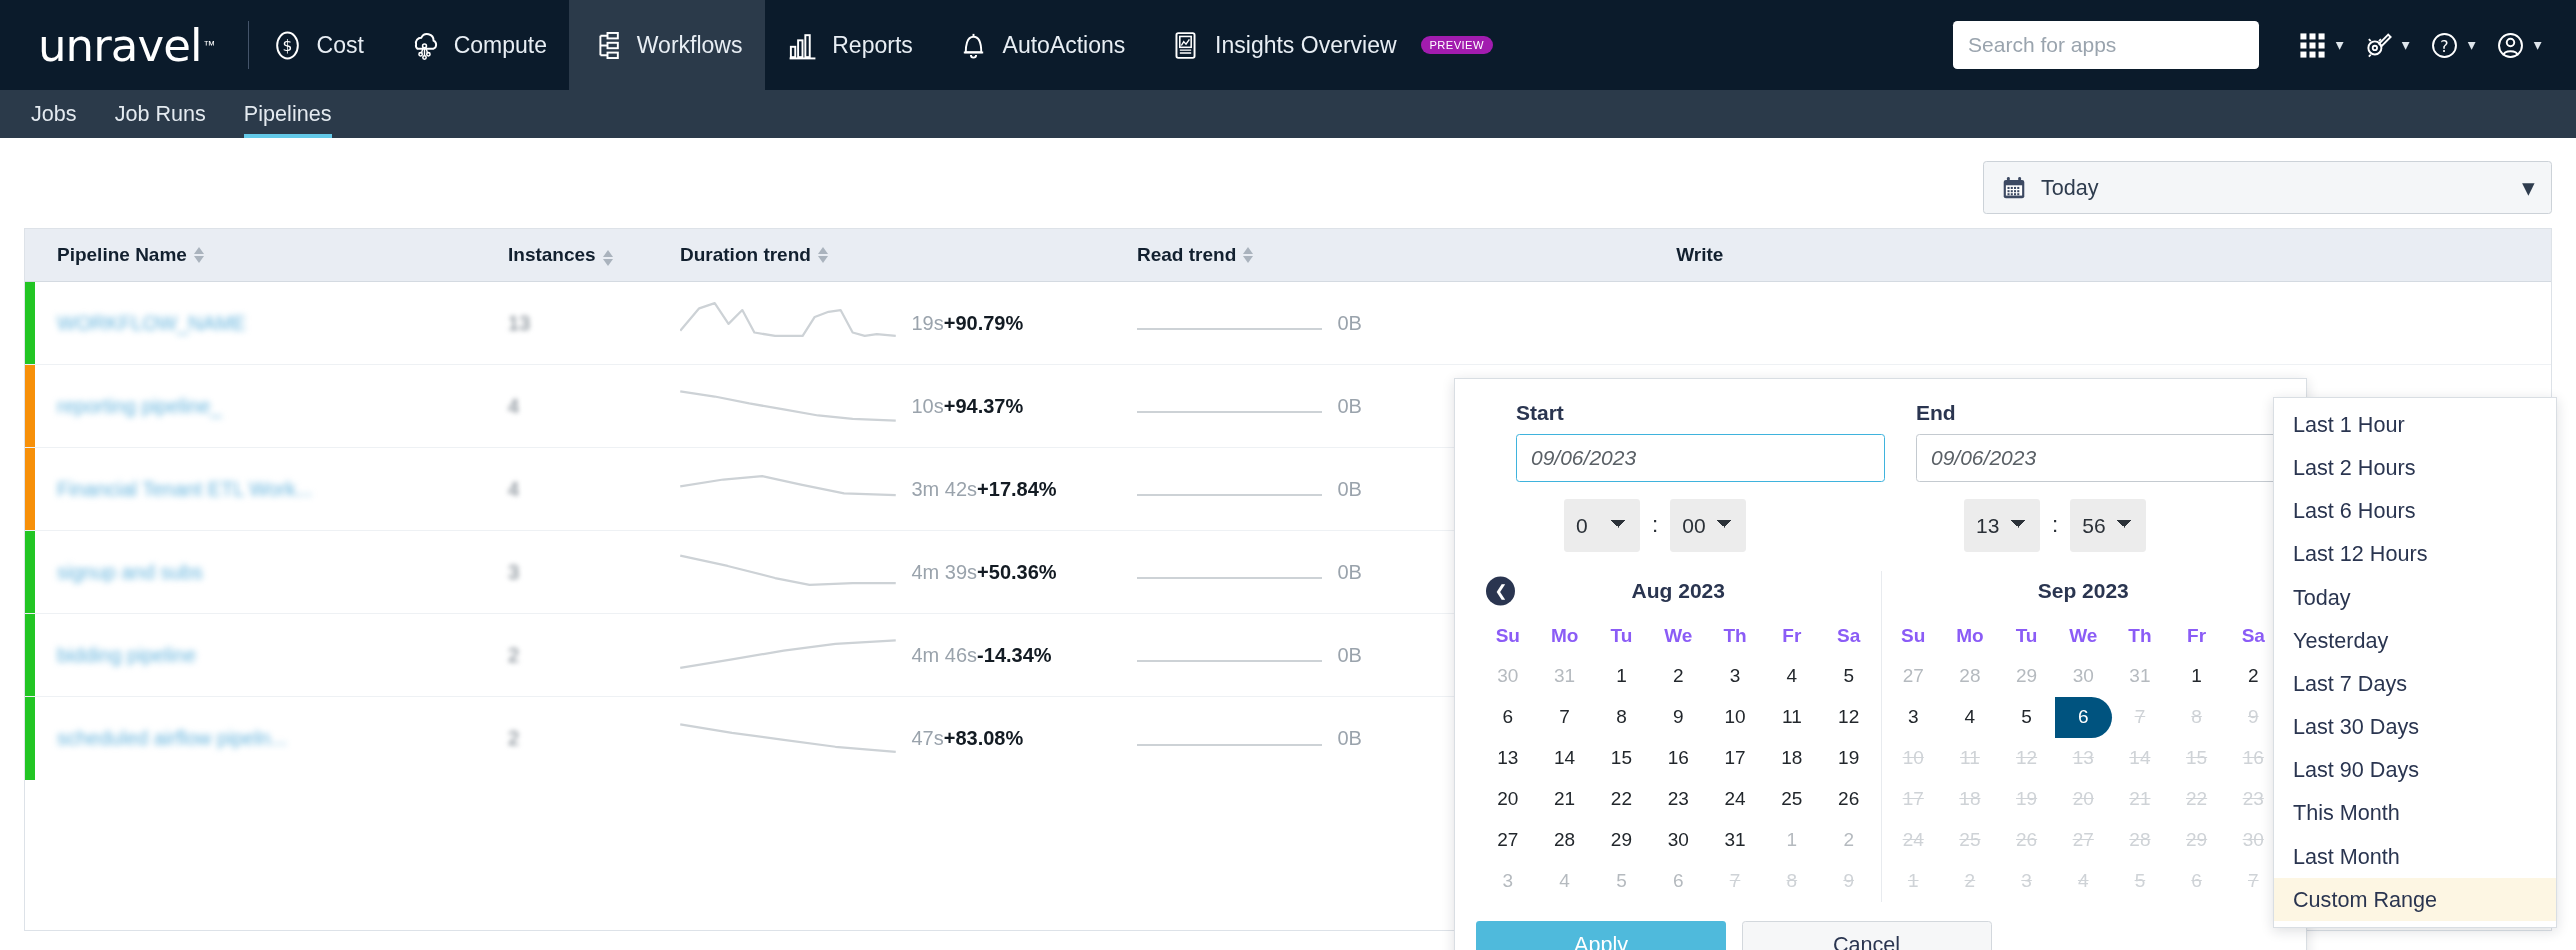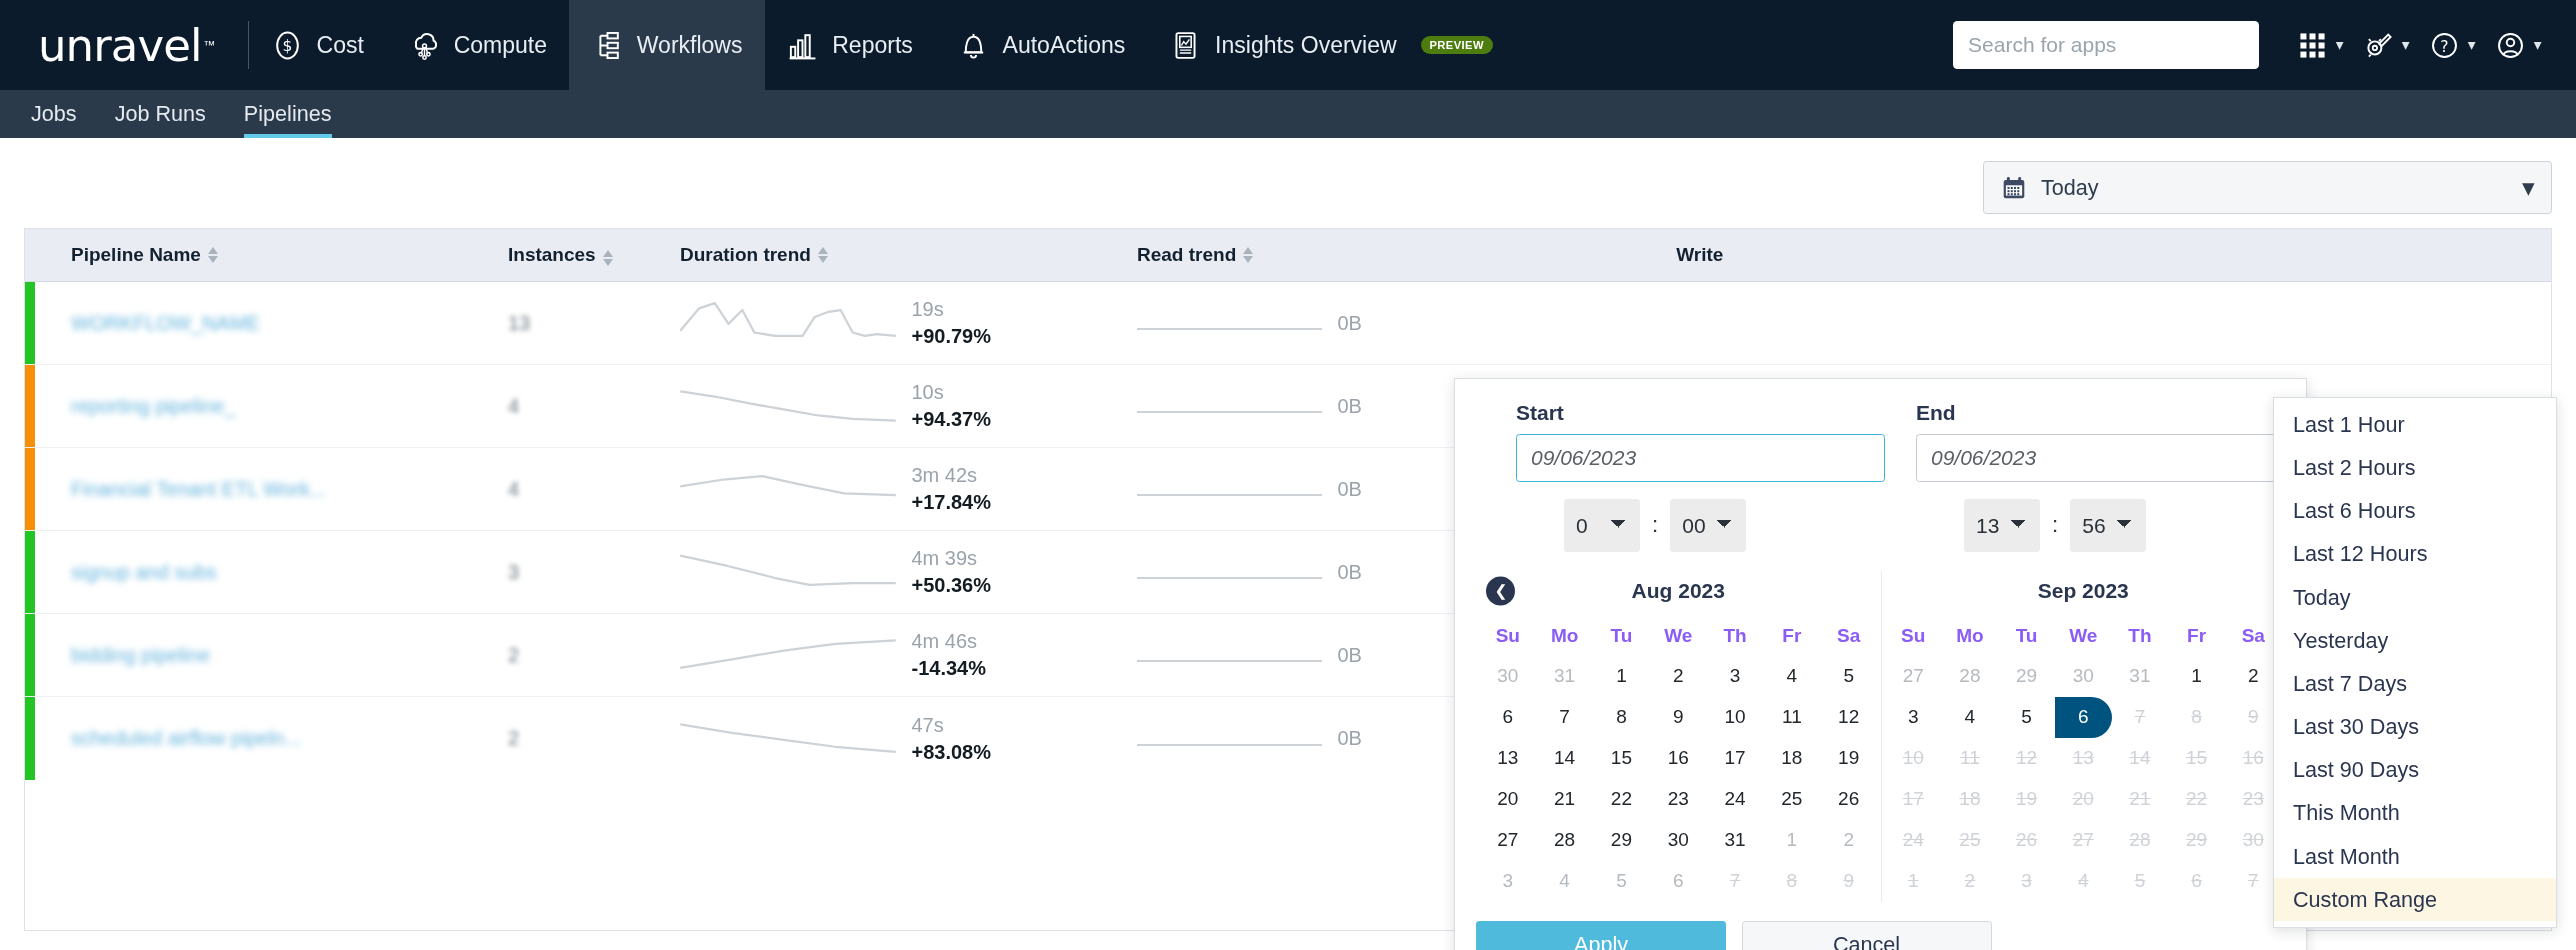"PREVIEW" .badge-preview { background: #4d7c0f -> #a21caf; font-weight: bold -> normal }
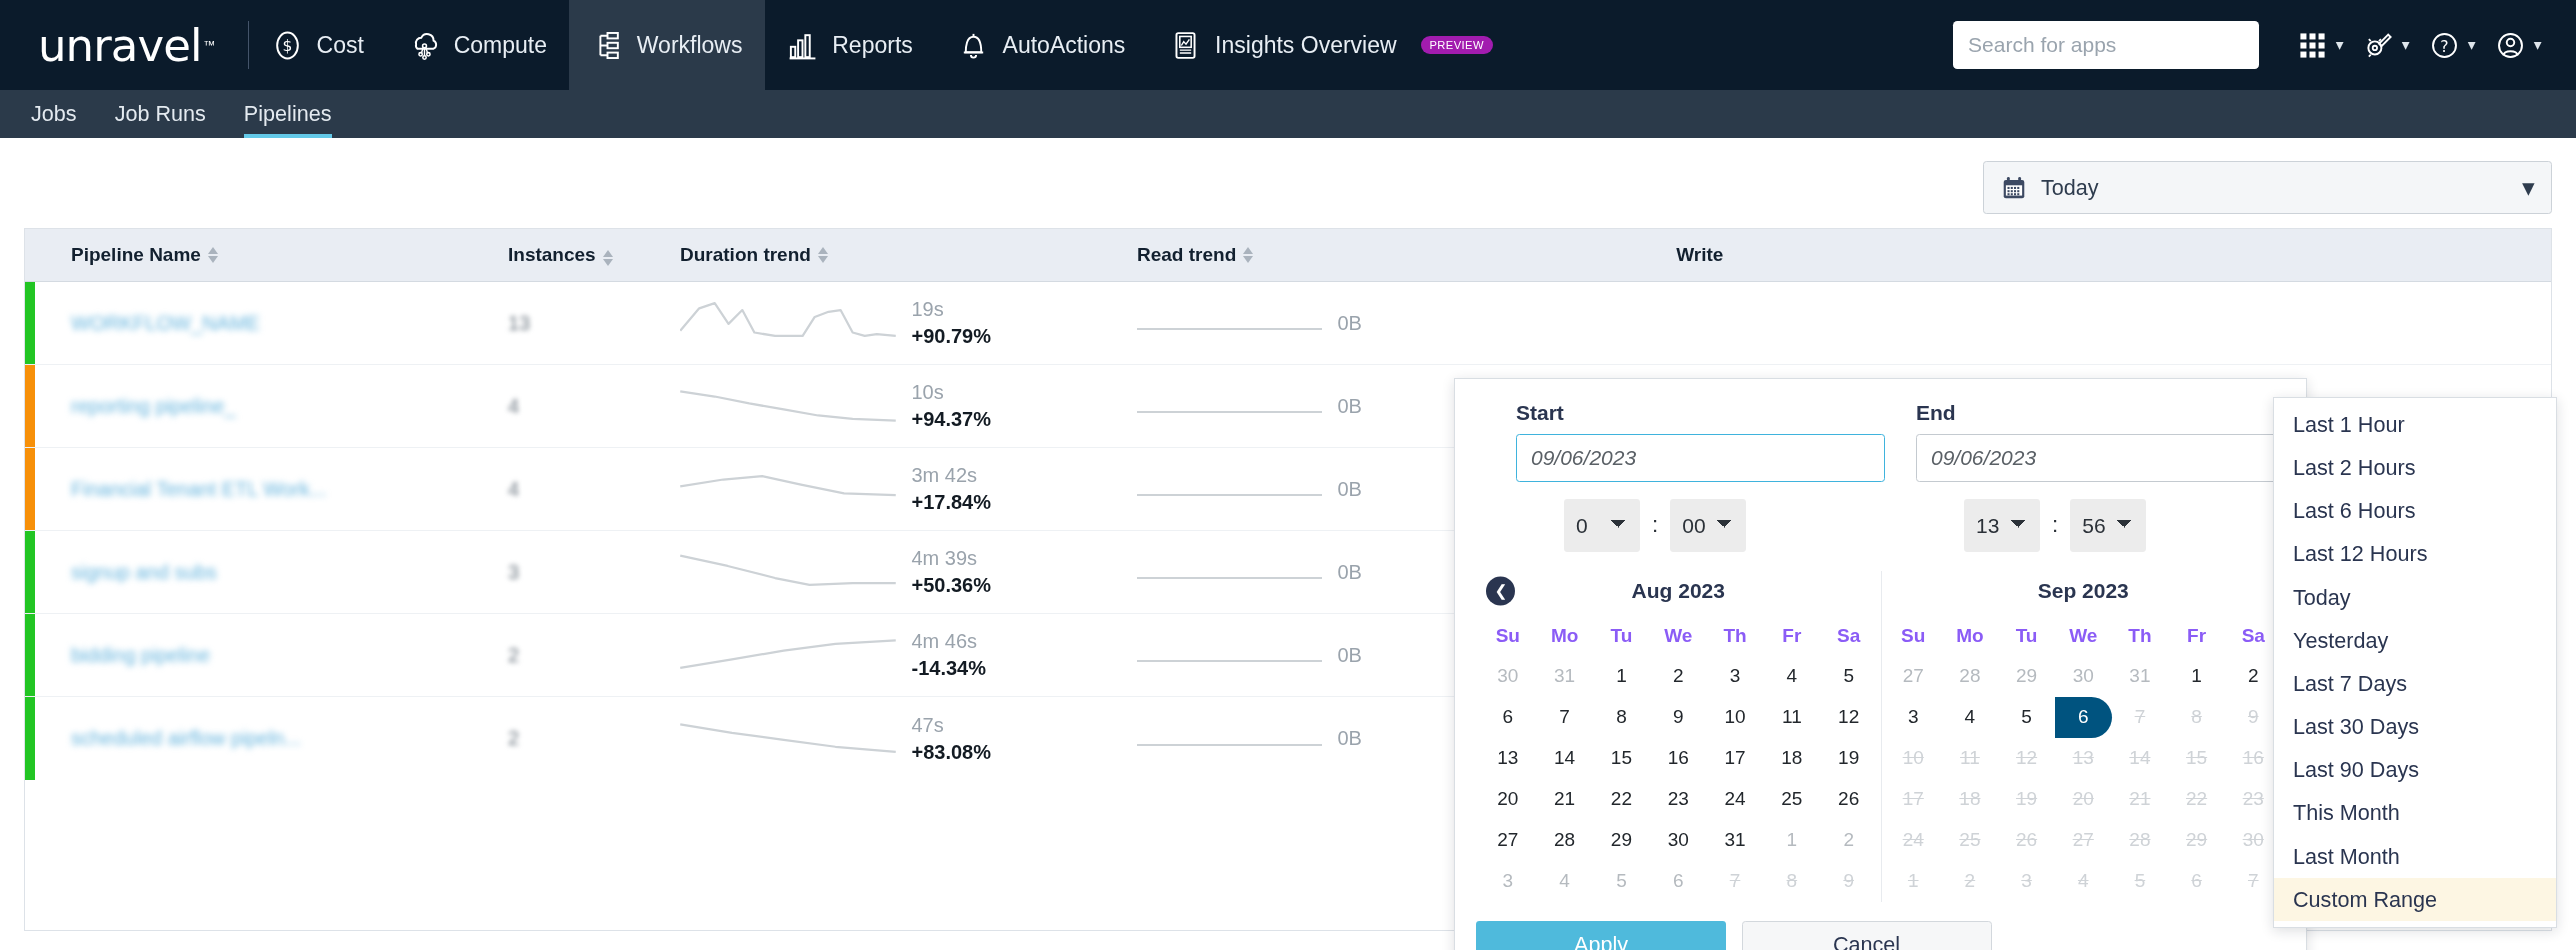"Pipeline Name" .col-name { padding-left: 46px -> 32px }
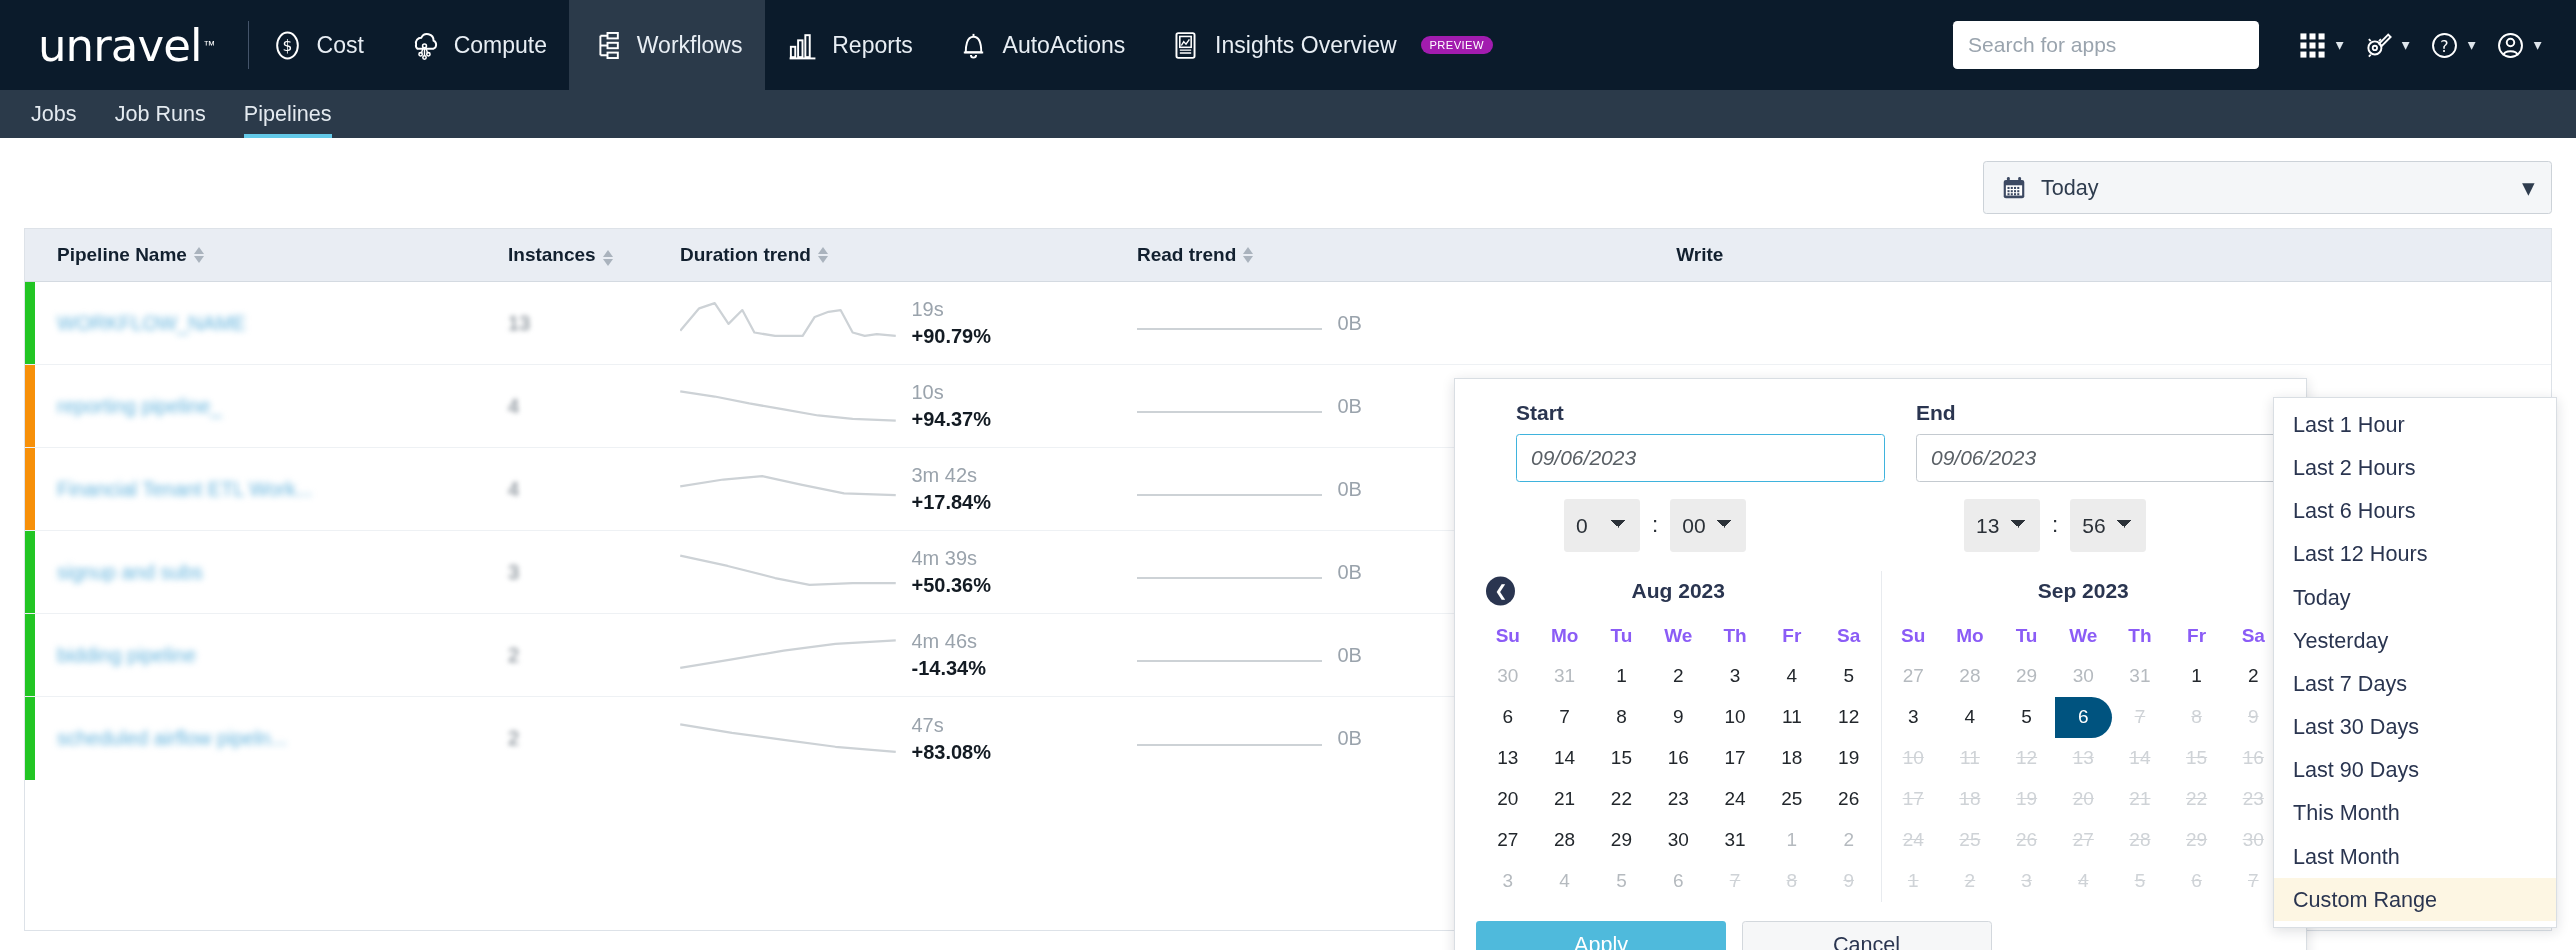"19s" .metric-txt { flex-direction: column -> none }
